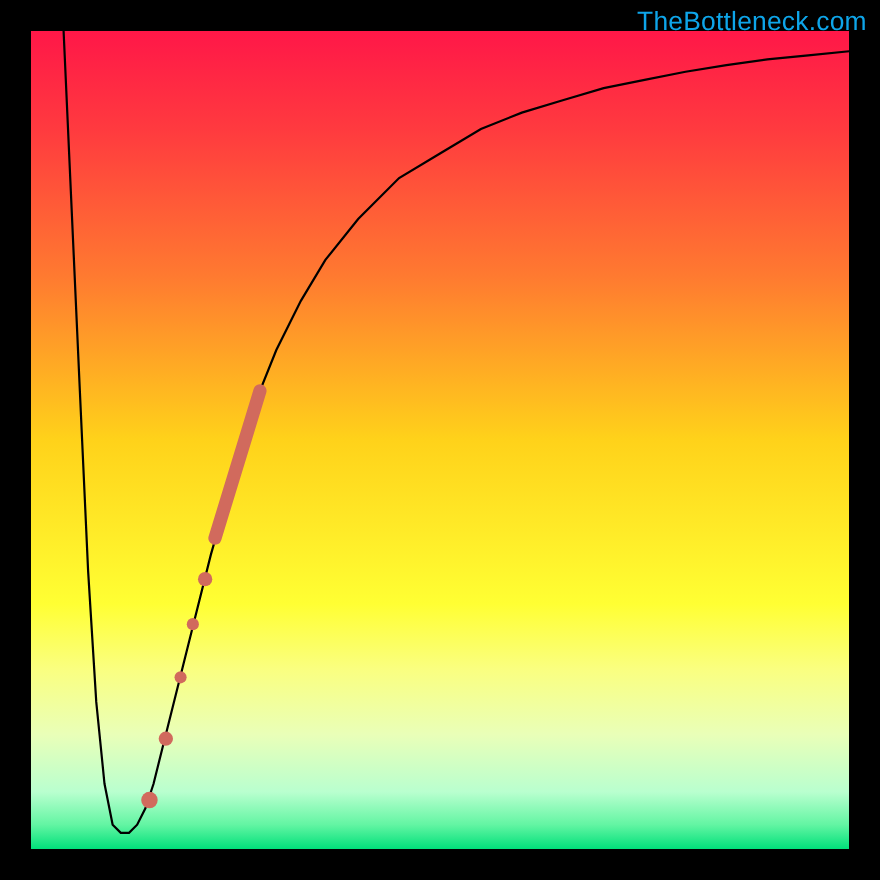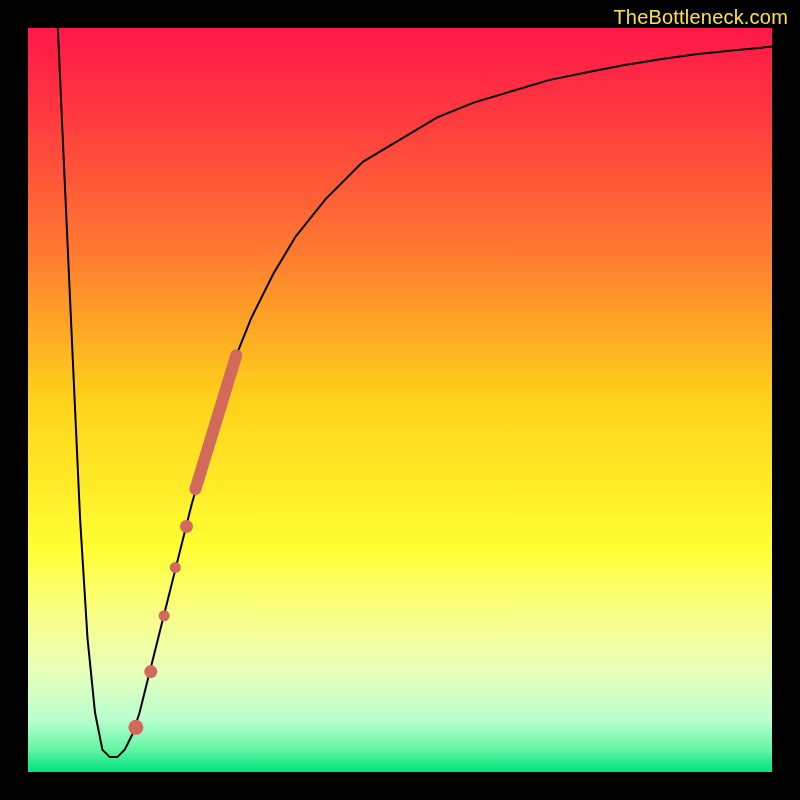"TheBottleneck.com" .watermark { color: #fde047 -> #0ea5e9; font-size: 20px -> 24px }
